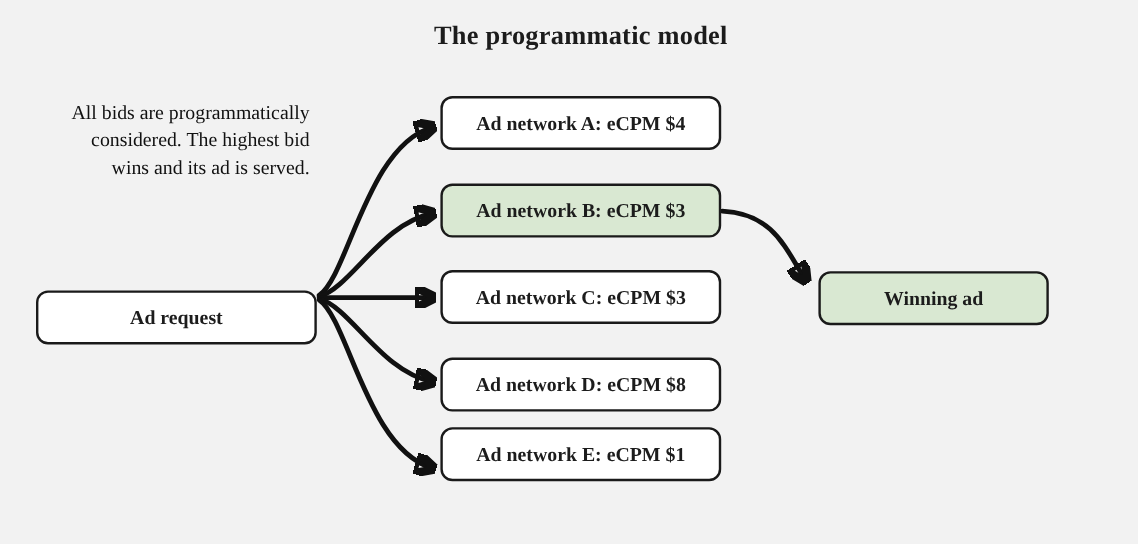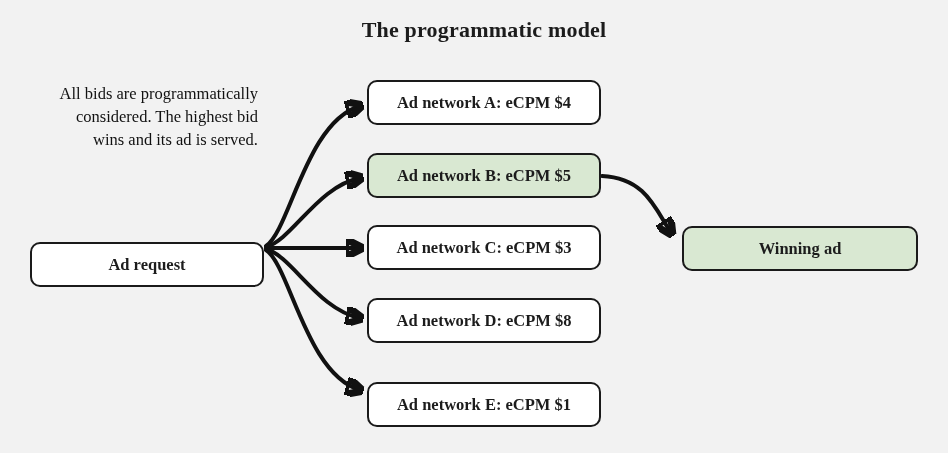"Ad network B: eCPM $5" span { text: $5 -> $3 }
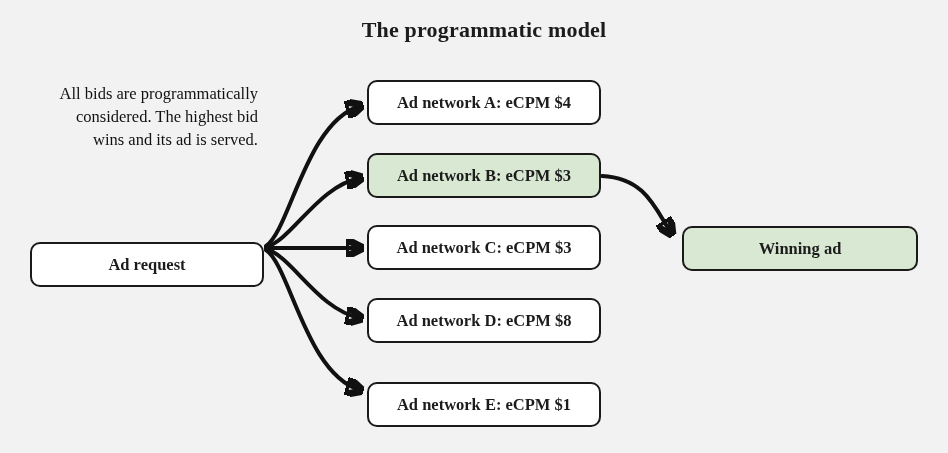"Winning ad" .winning-ad { width: 236px -> 192px }
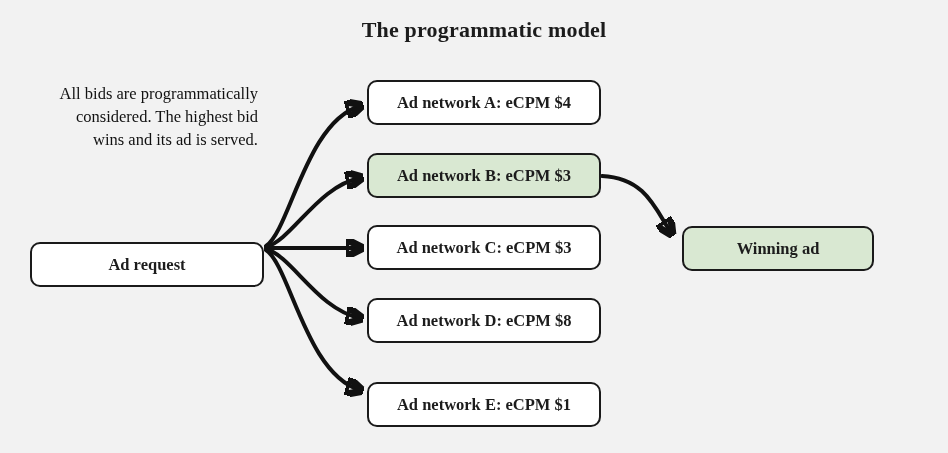"Ad network E: eCPM $1" .net-4 { top: 382px -> 356px }
